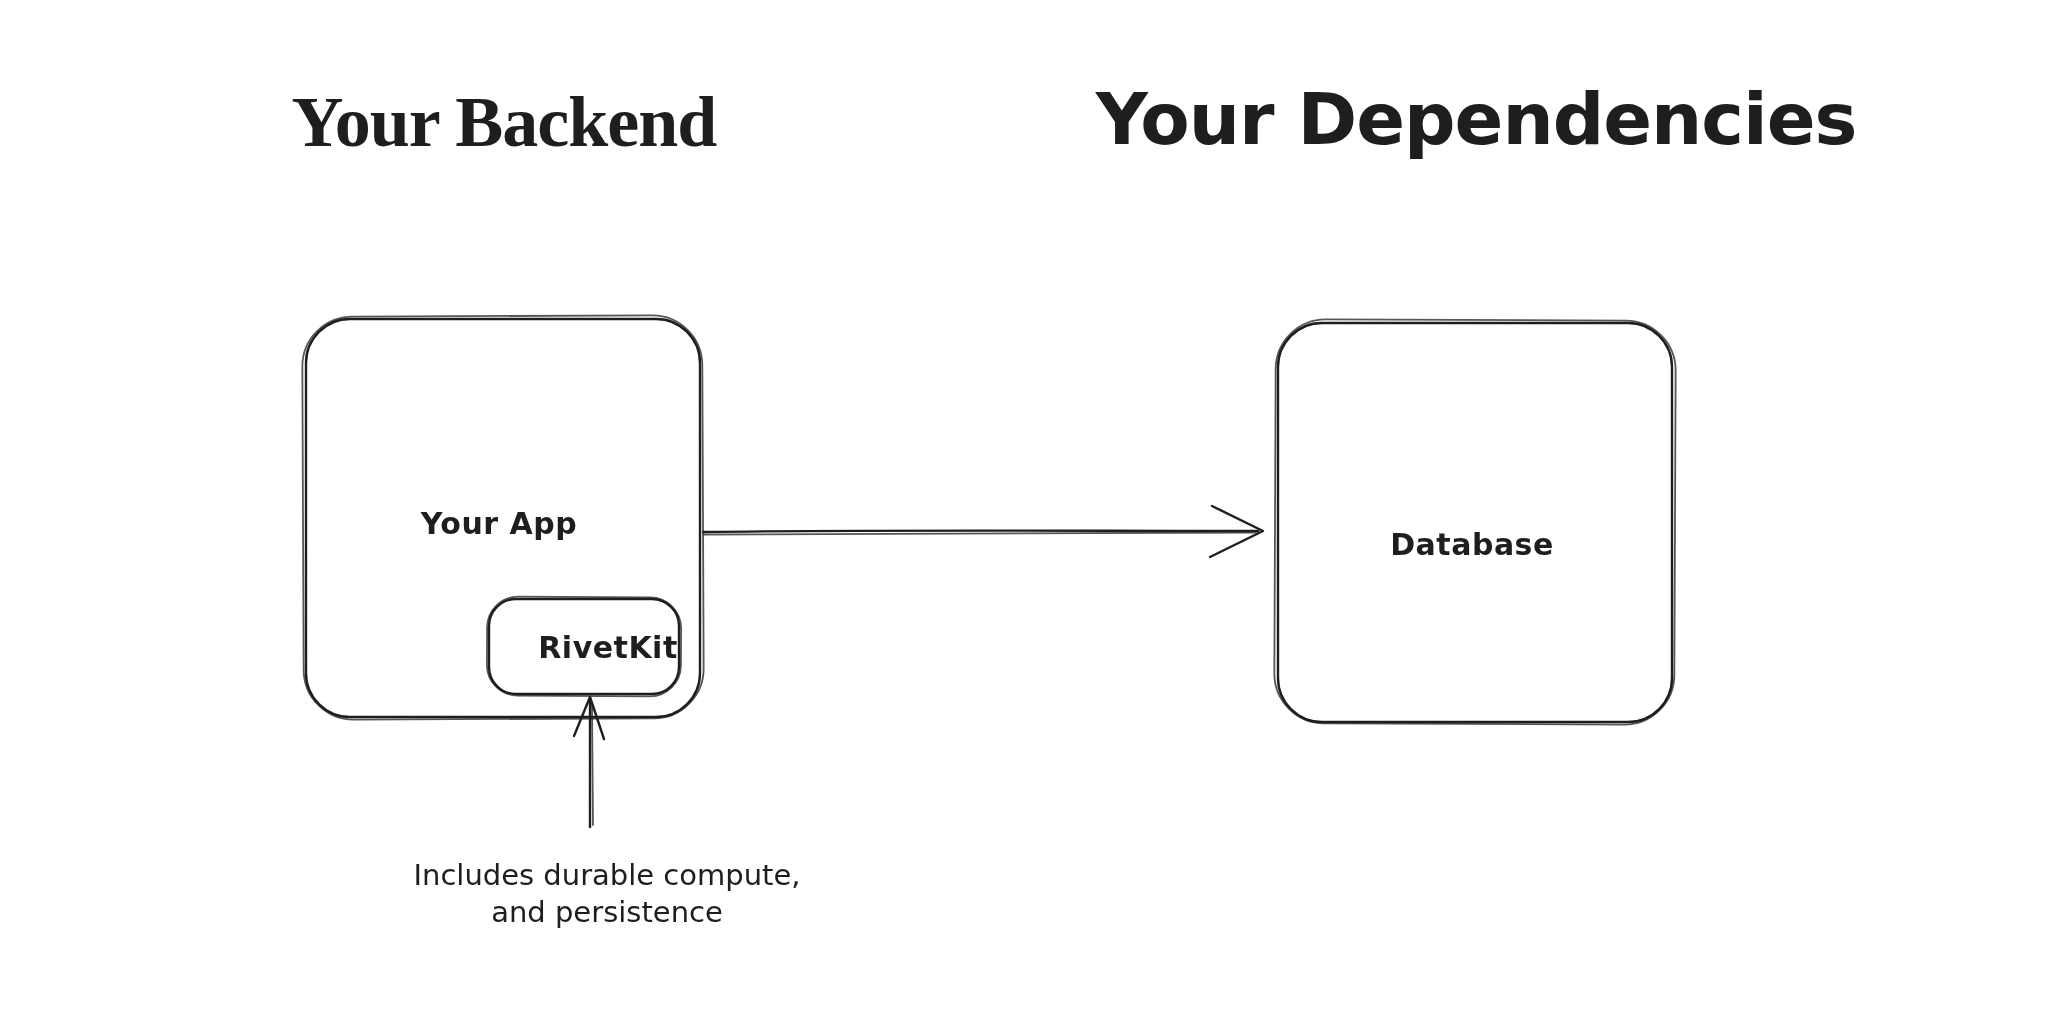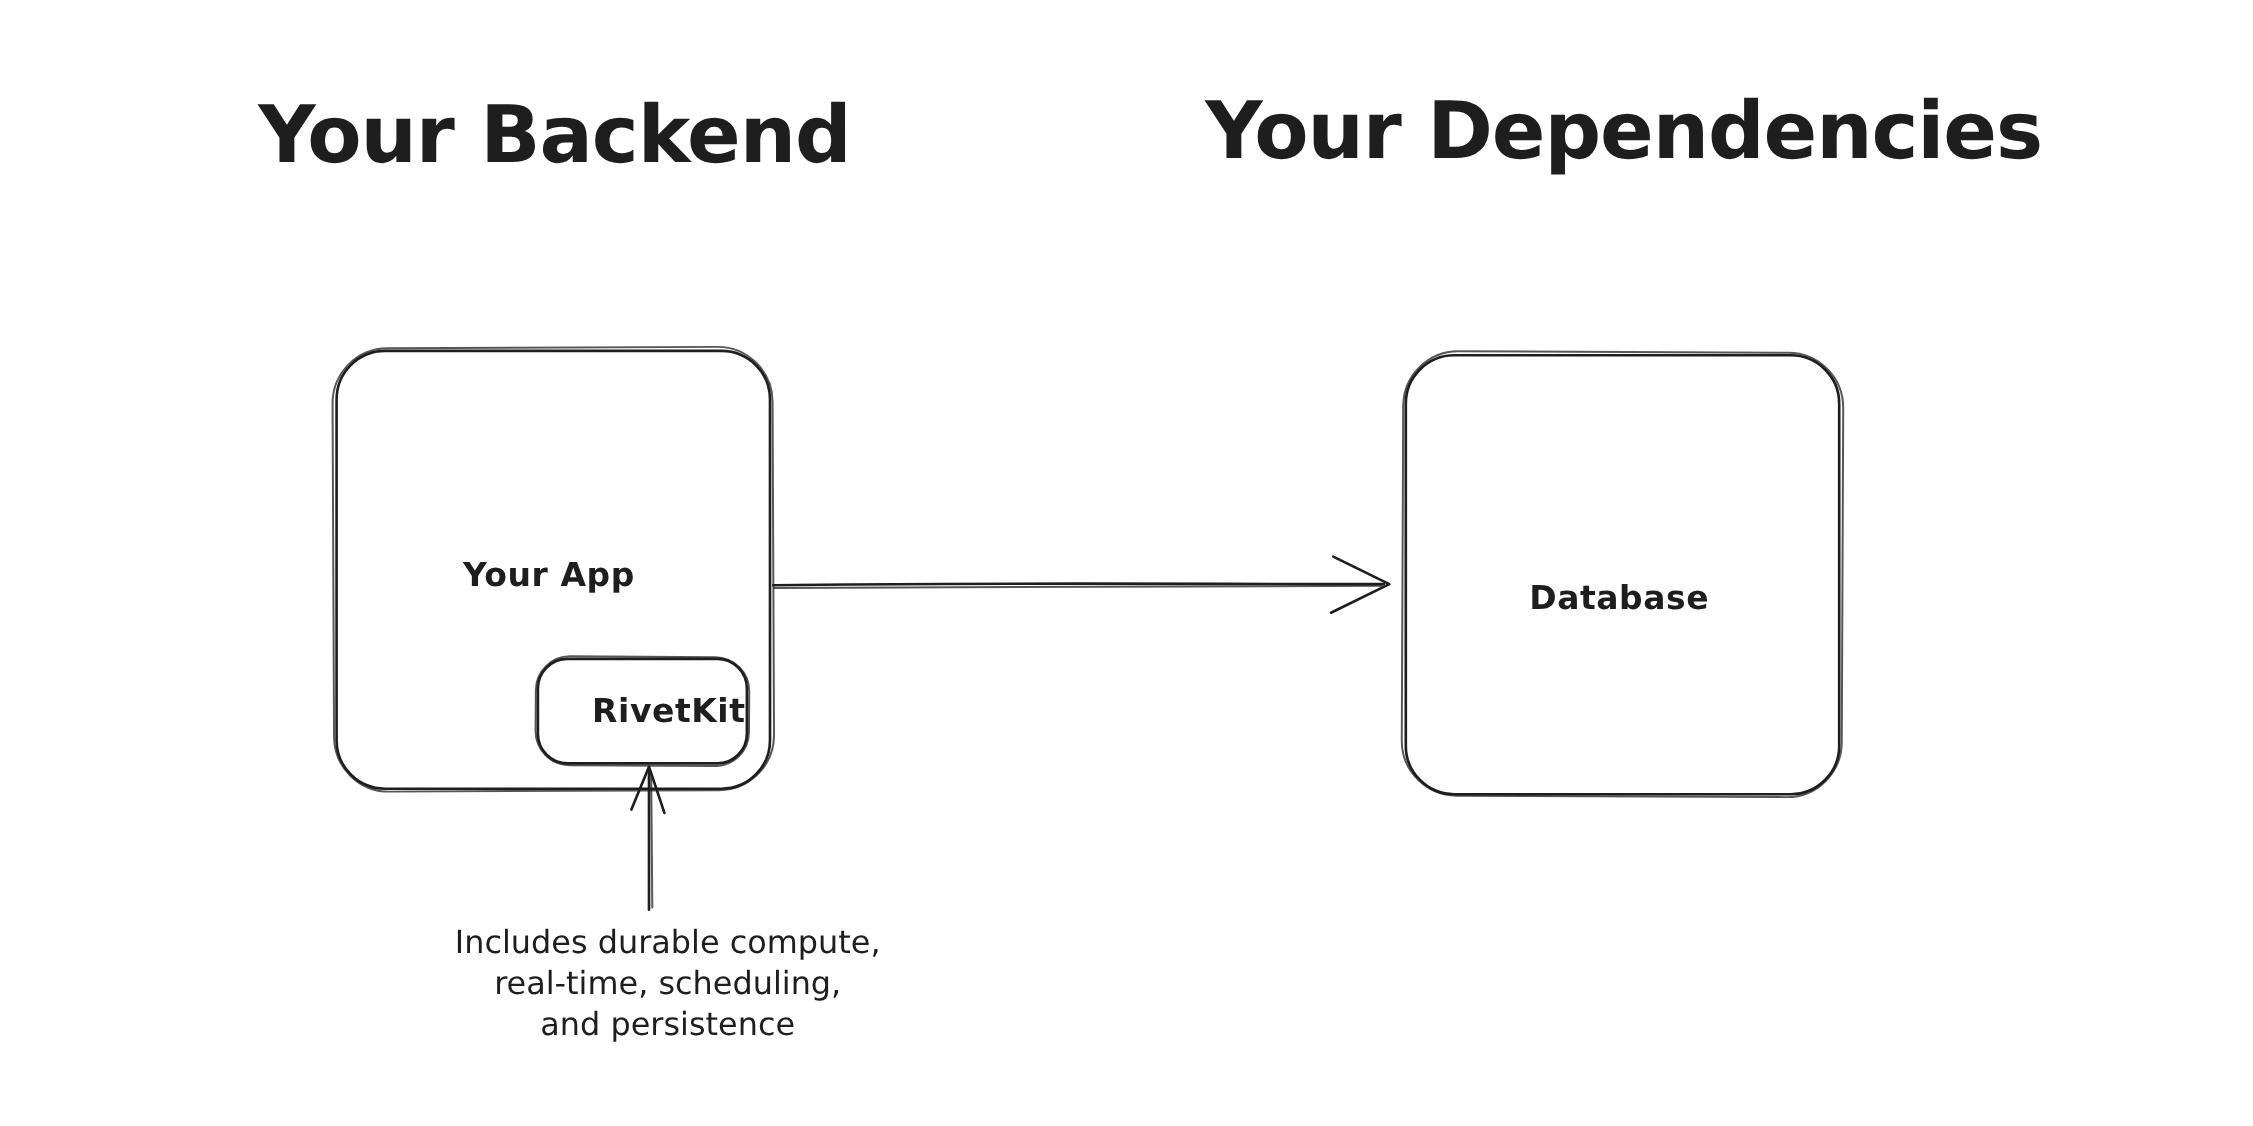"Your Backend" .backend-title { font-family: none -> Liberation Serif, serif }
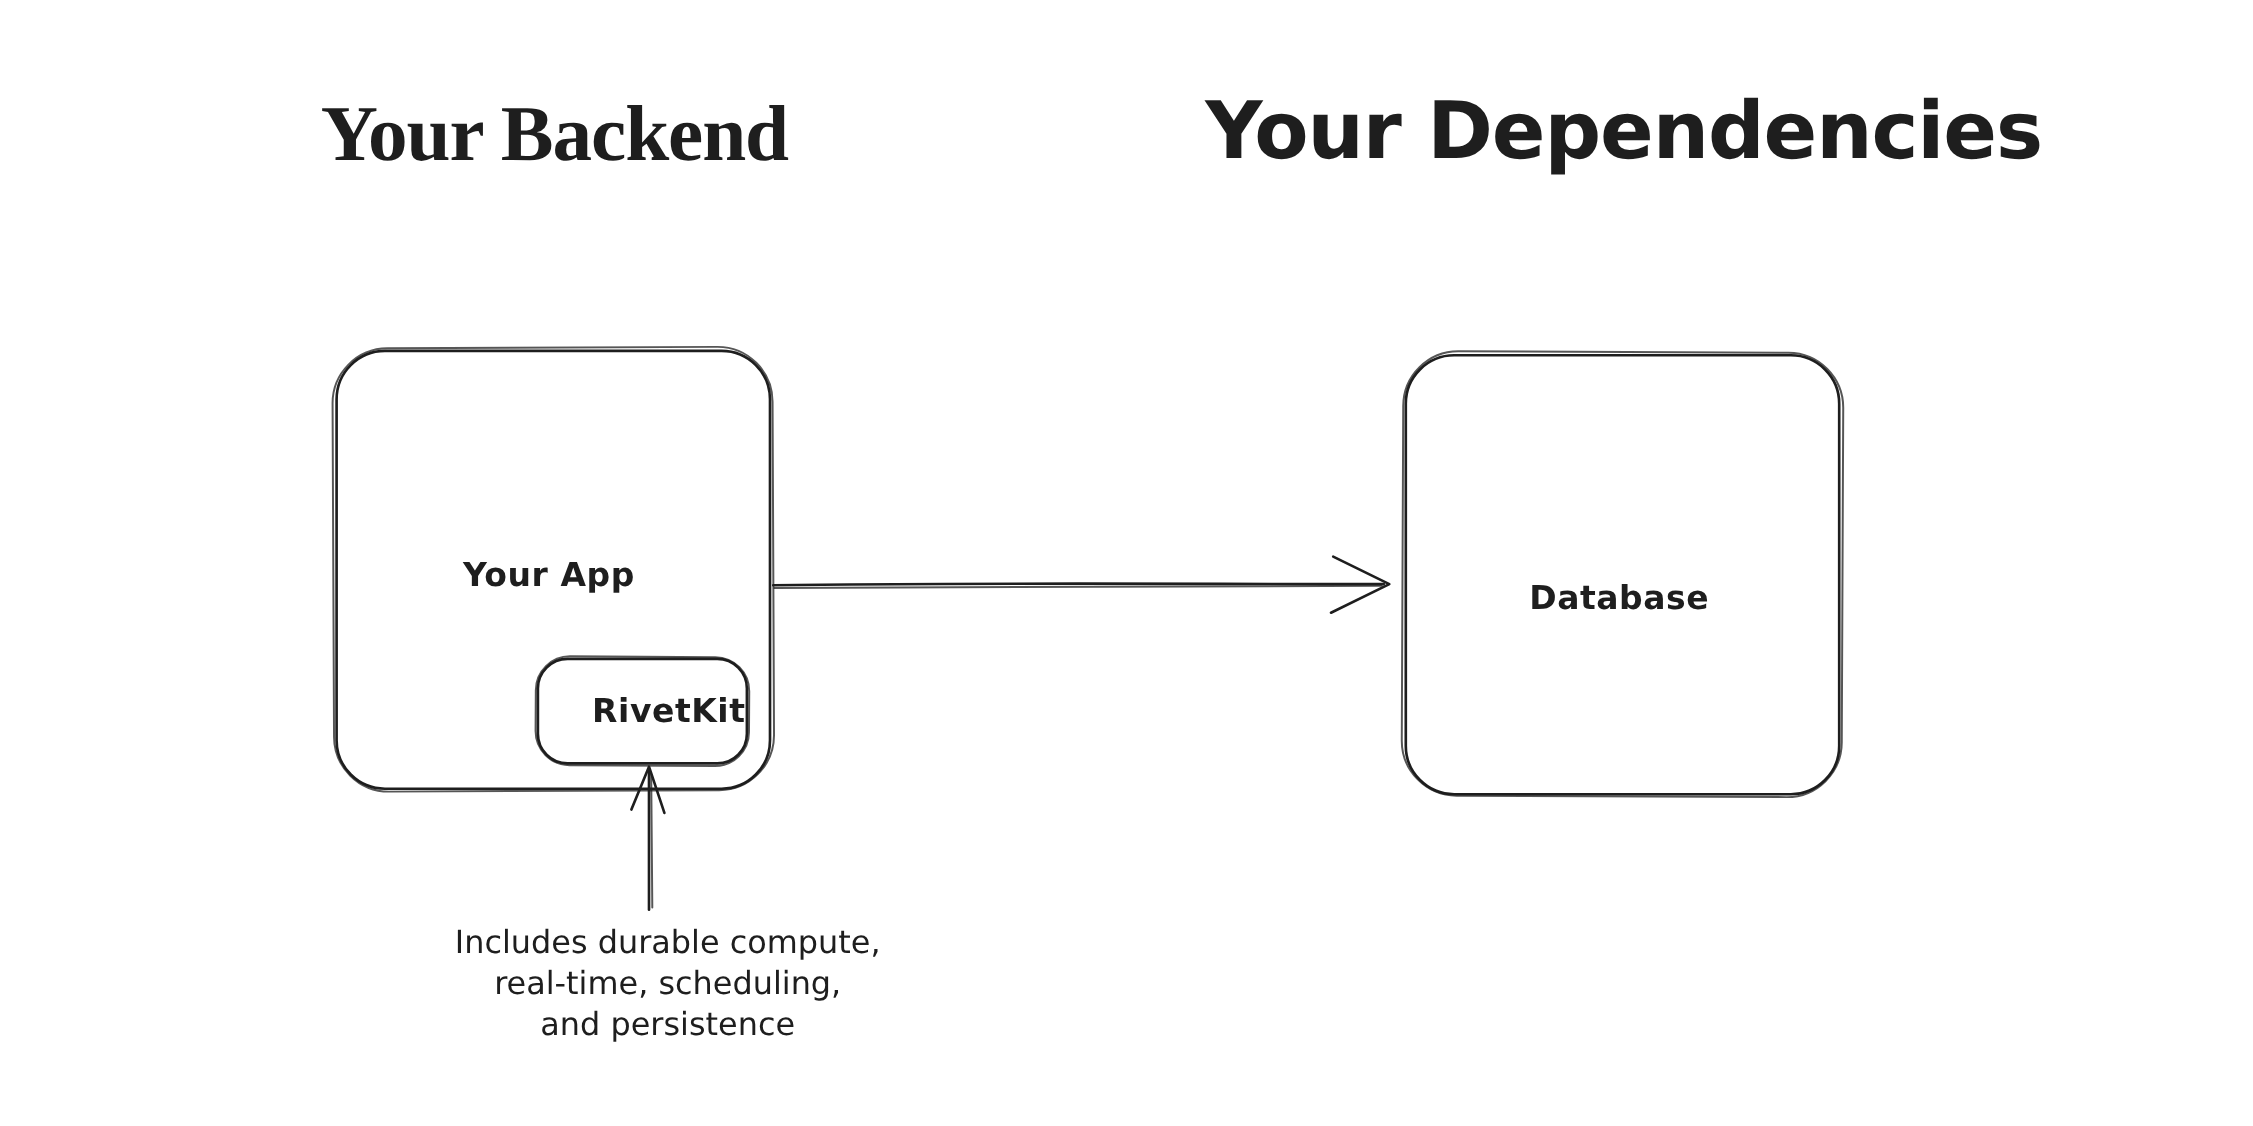"real-time, scheduling," span { html: <span>real-time, scheduling,</span> -> none }
